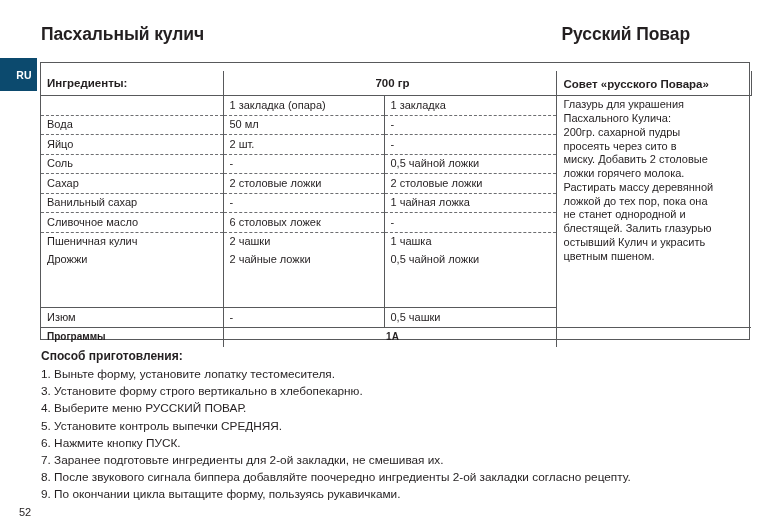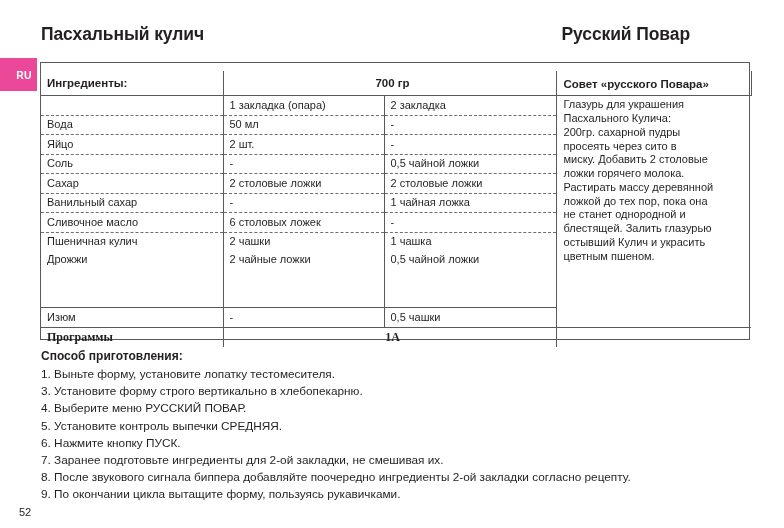"RU" .lang-tab { background: #ec4899 -> #0c4a6e }
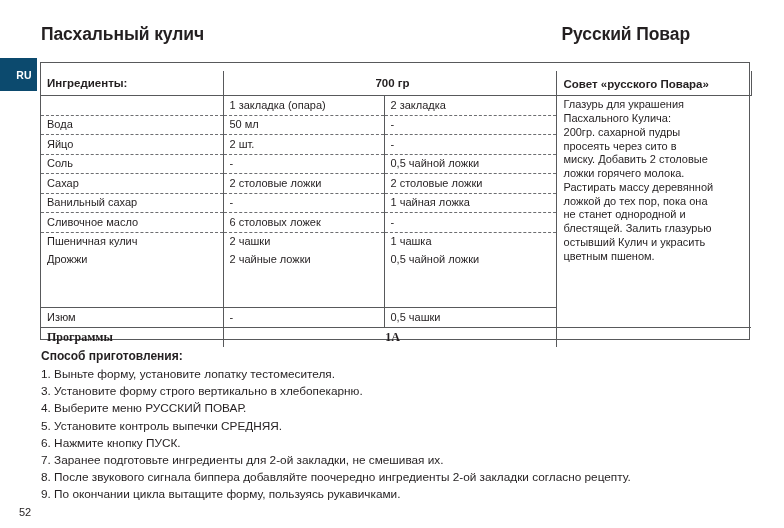"2 закладка" td.vline-r { text: 2 -> 1 }
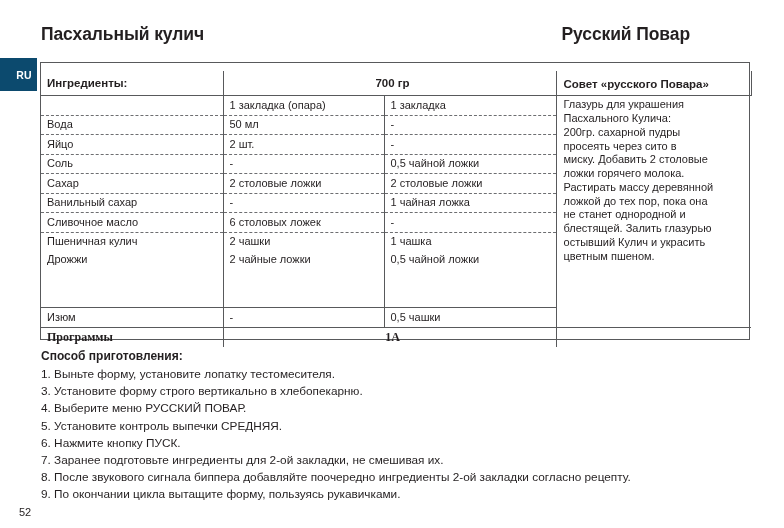"Программы" .prog-row td { font-family: Liberation Serif, serif -> none; font-size: 12px -> 10px }
